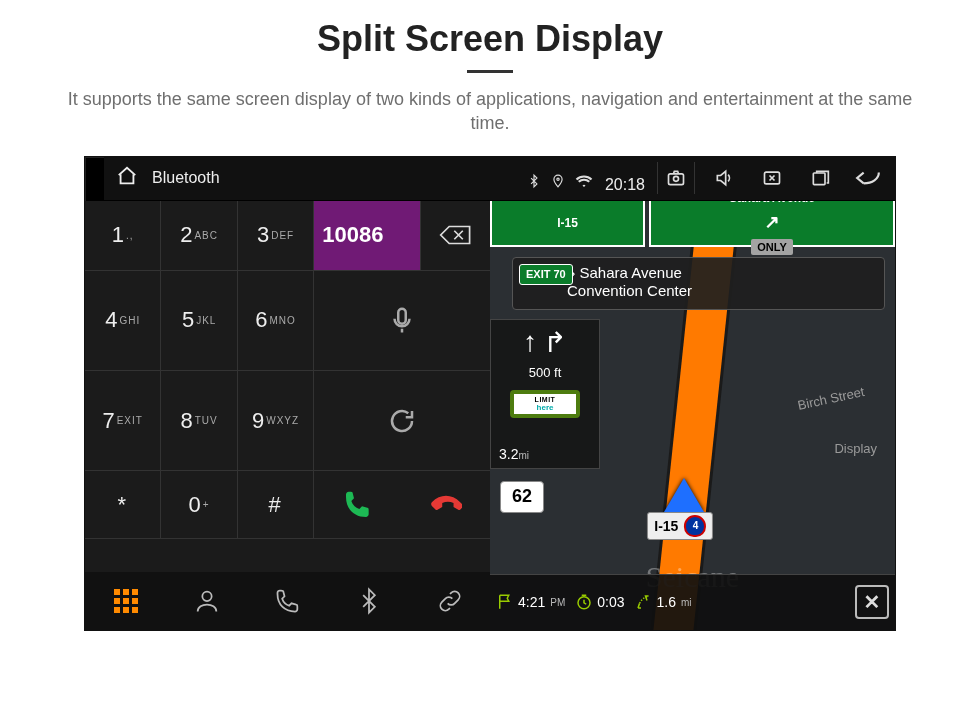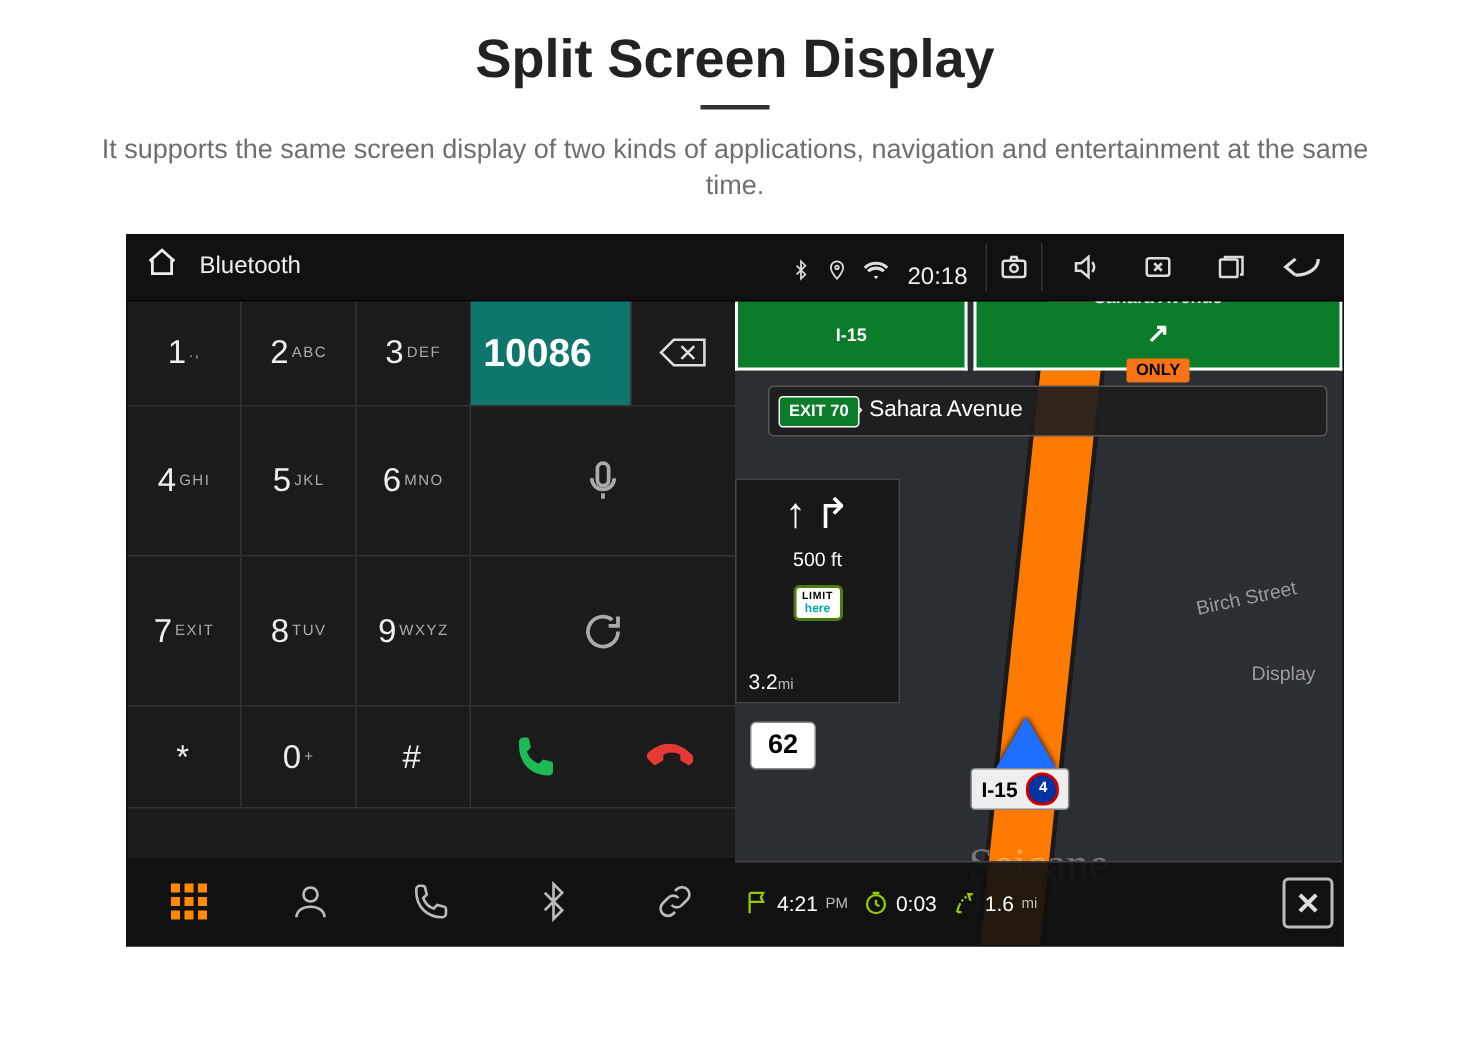"Bluetooth" .statusbar { margin-left: none -> 19px }
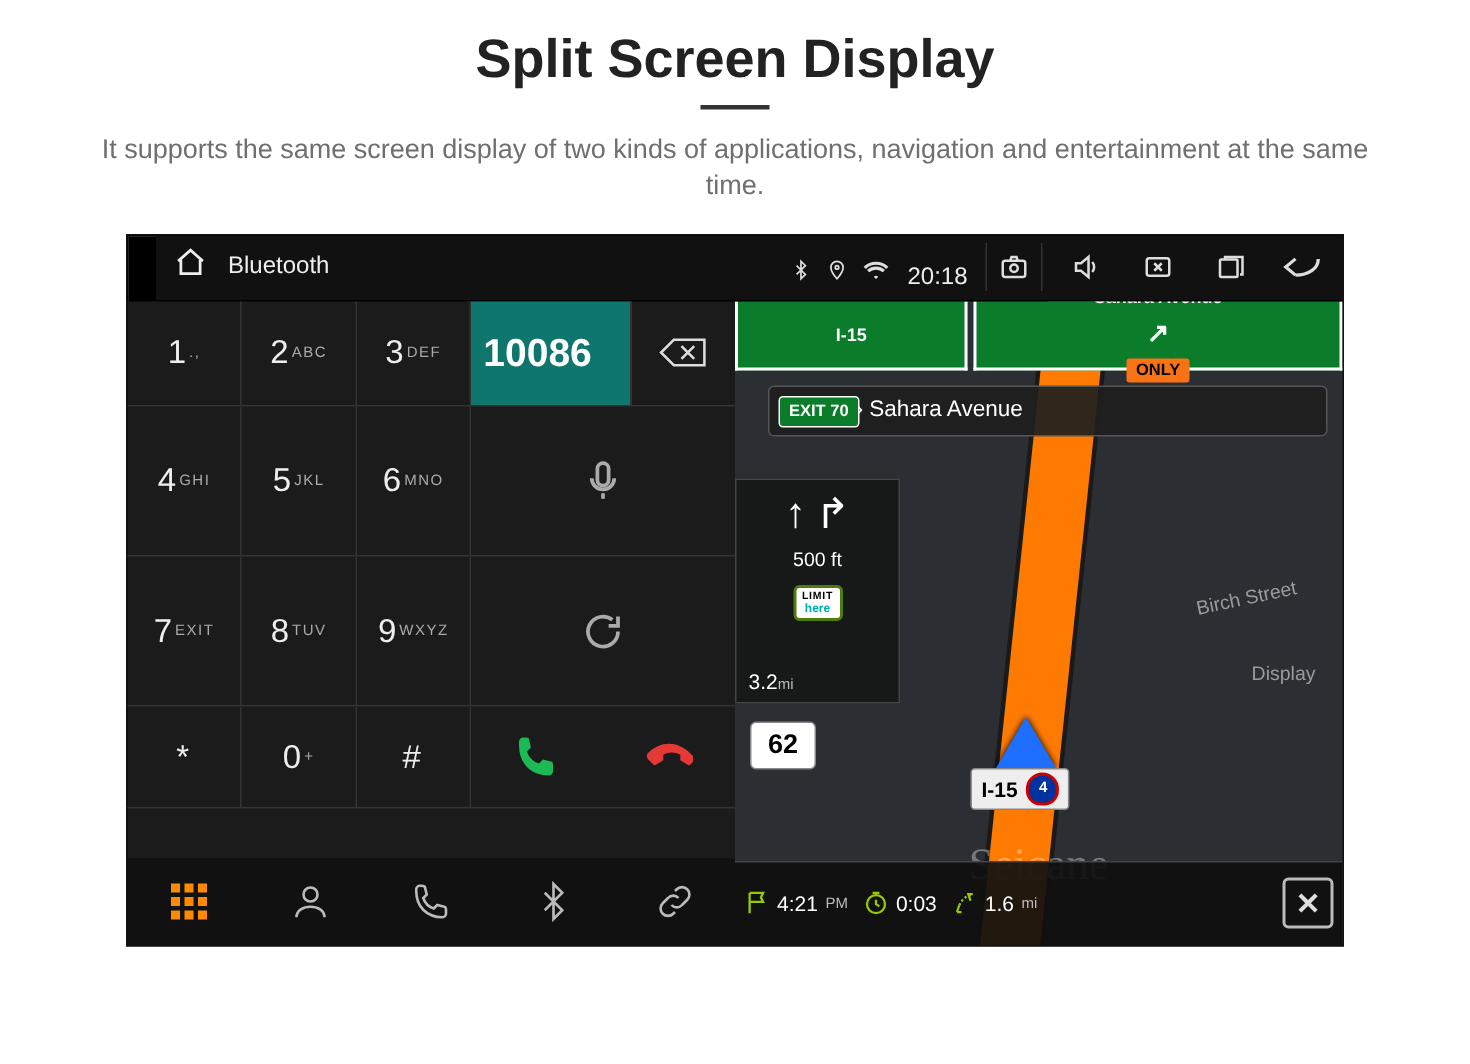"10086" .dial-display { background: #0f766e -> #701a75; font-size: 26px -> 22px }
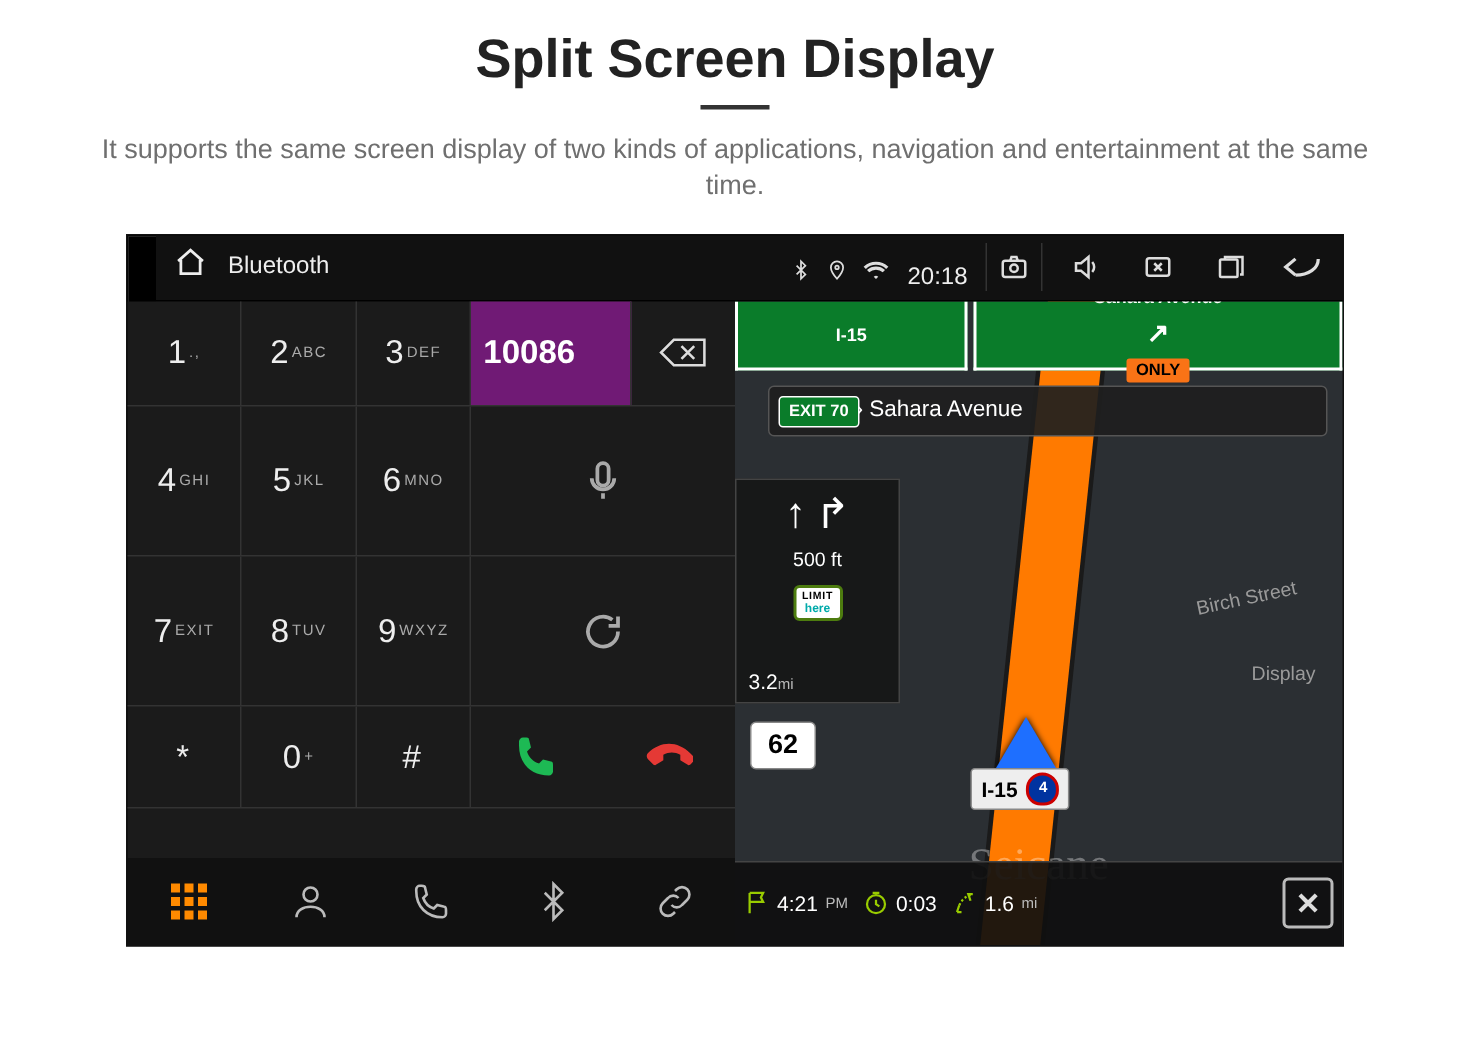"ONLY" .only-tag { background: #f97316 -> #a3a3a3 }
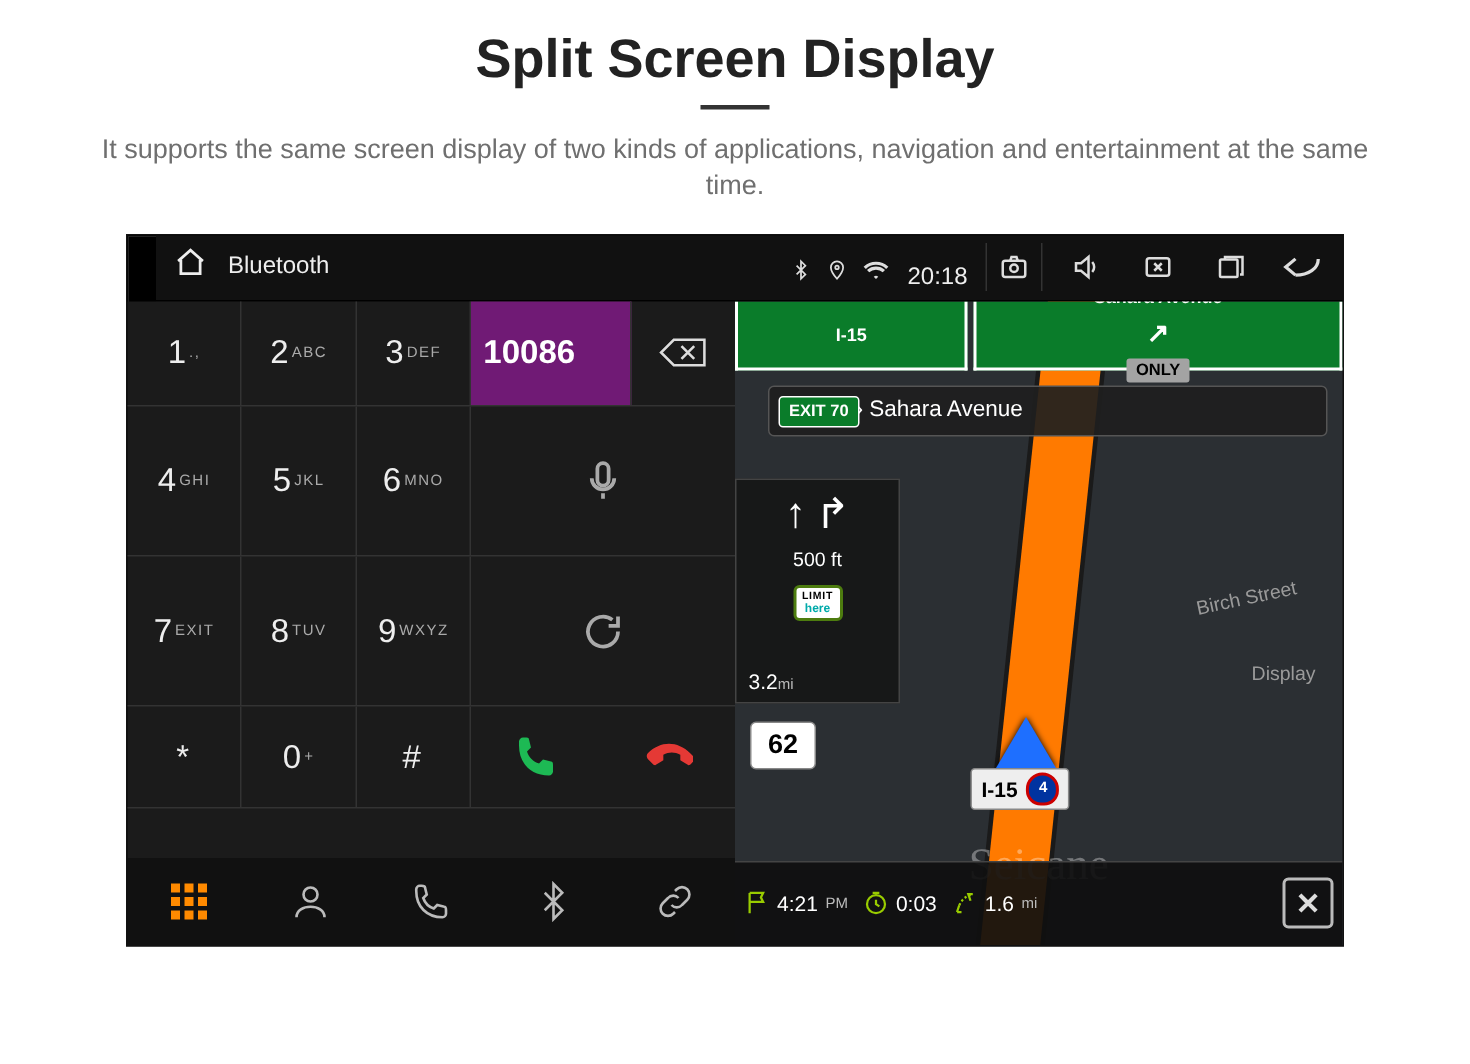"Convention Center" div.l2 { html: none -> <div>Convention Center</div> }
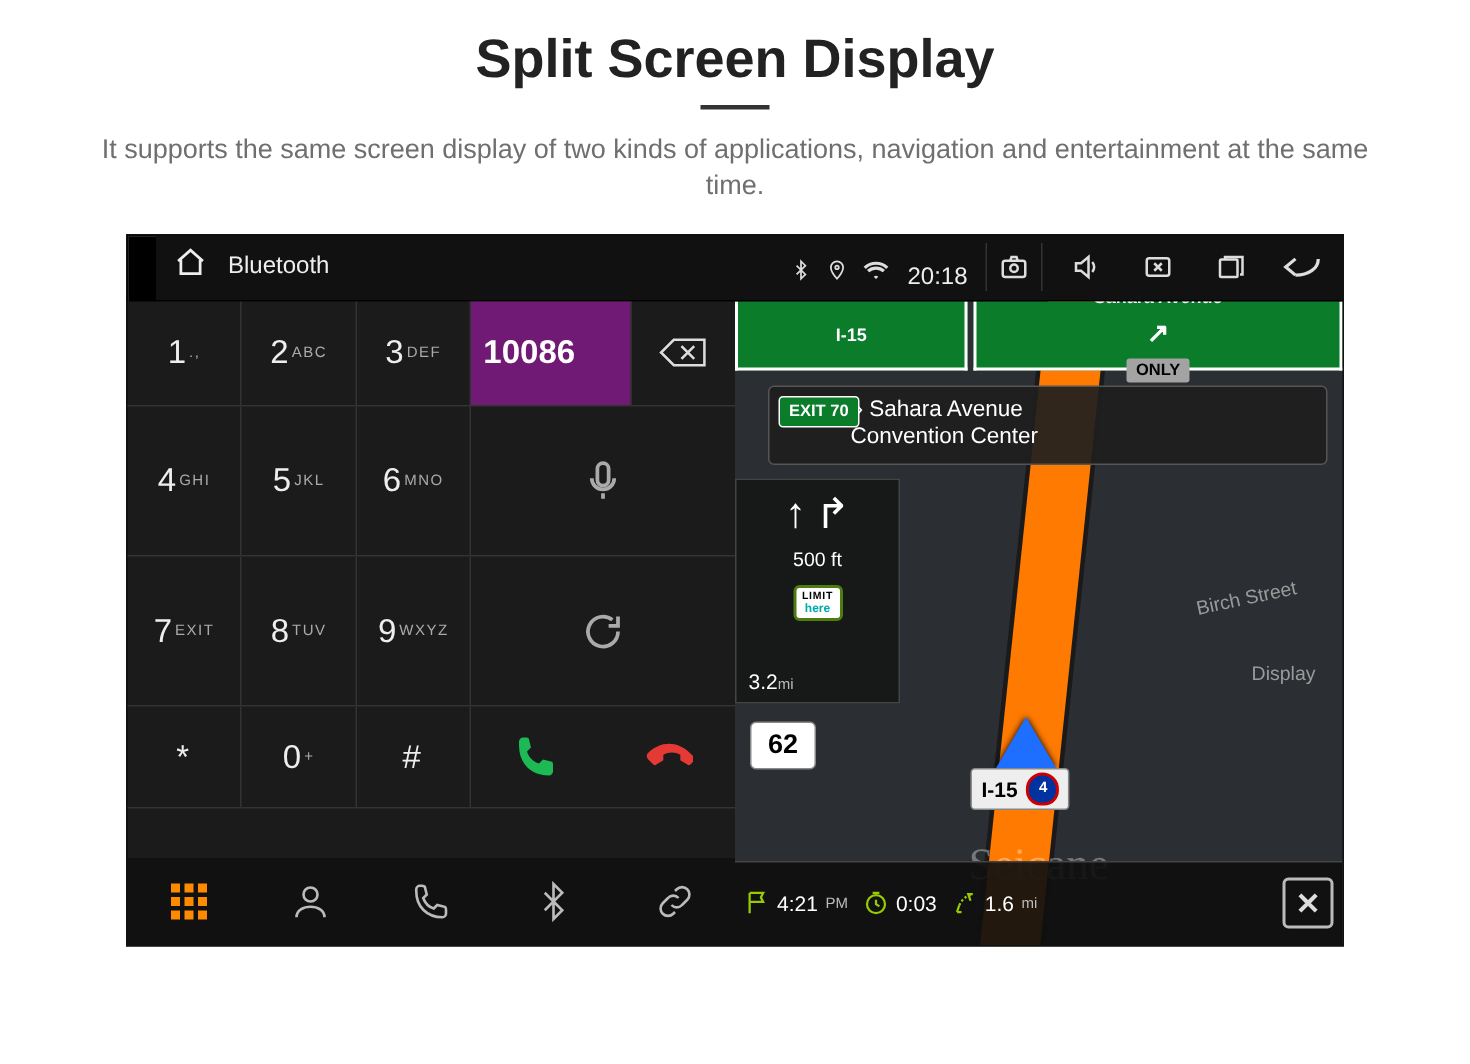"here" .speed-limit { border: 2px solid #4d7c0f -> 4px solid #4d7c0f; width: 33px -> 70px }
